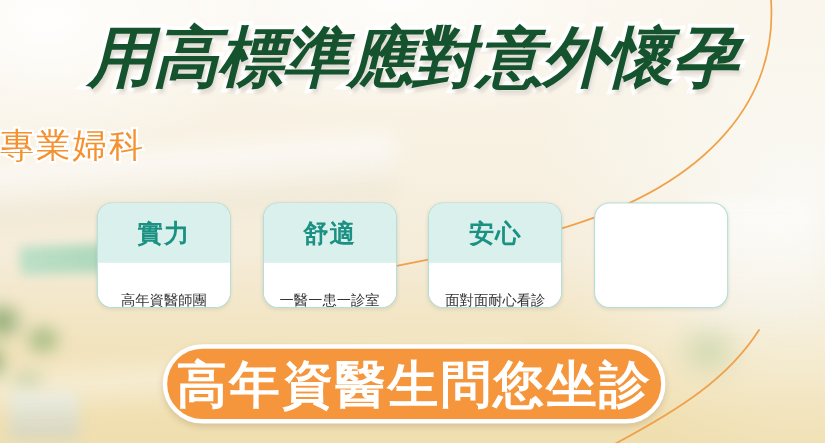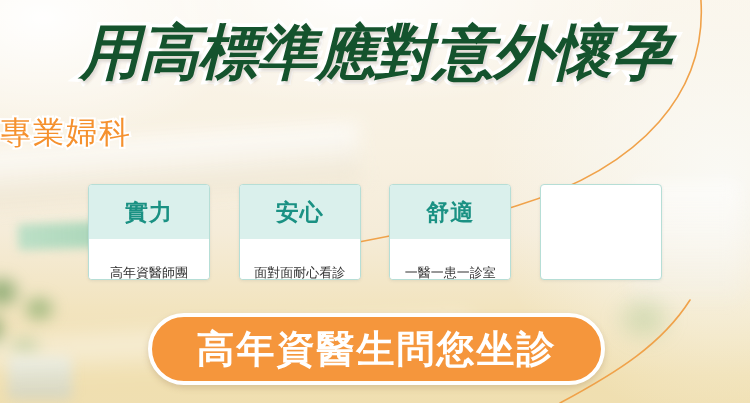"實力" .card { border-radius: 4px -> 14px }
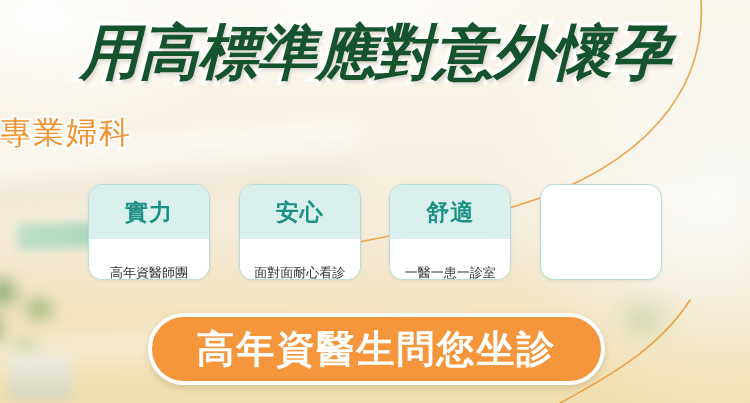"安心" div.card { order: before "舒適" -> after "舒適" }
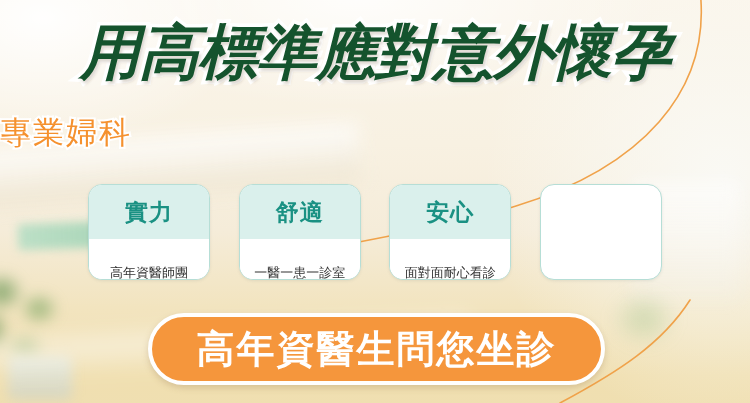"高年資醫生問您坐診" .cta-label { font-size: 38px -> 46px }
